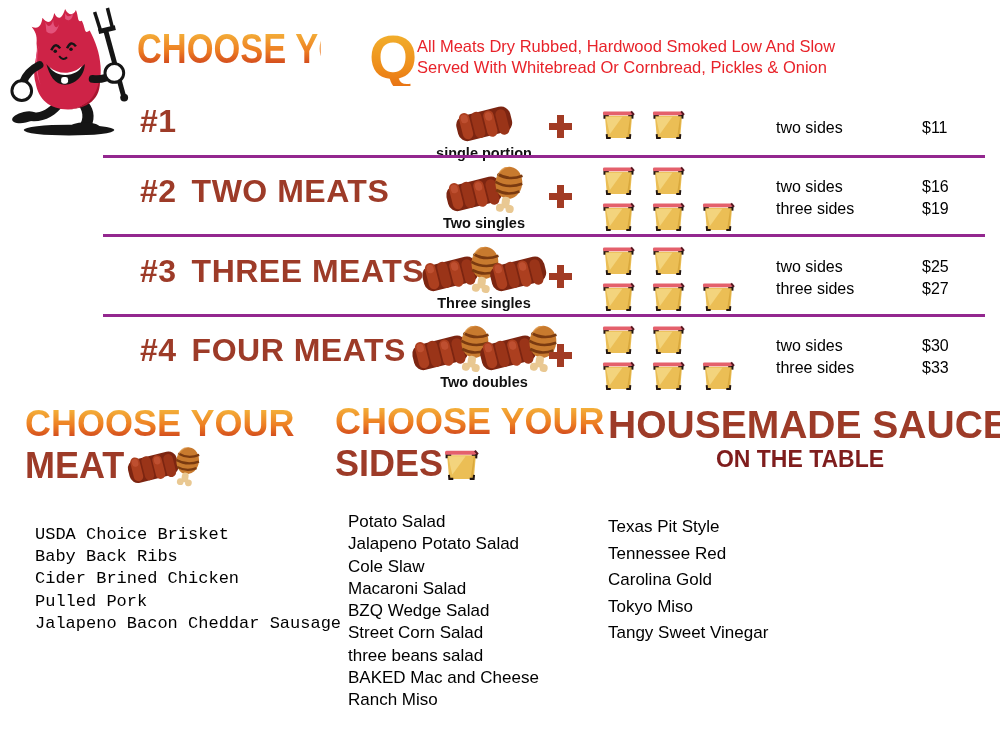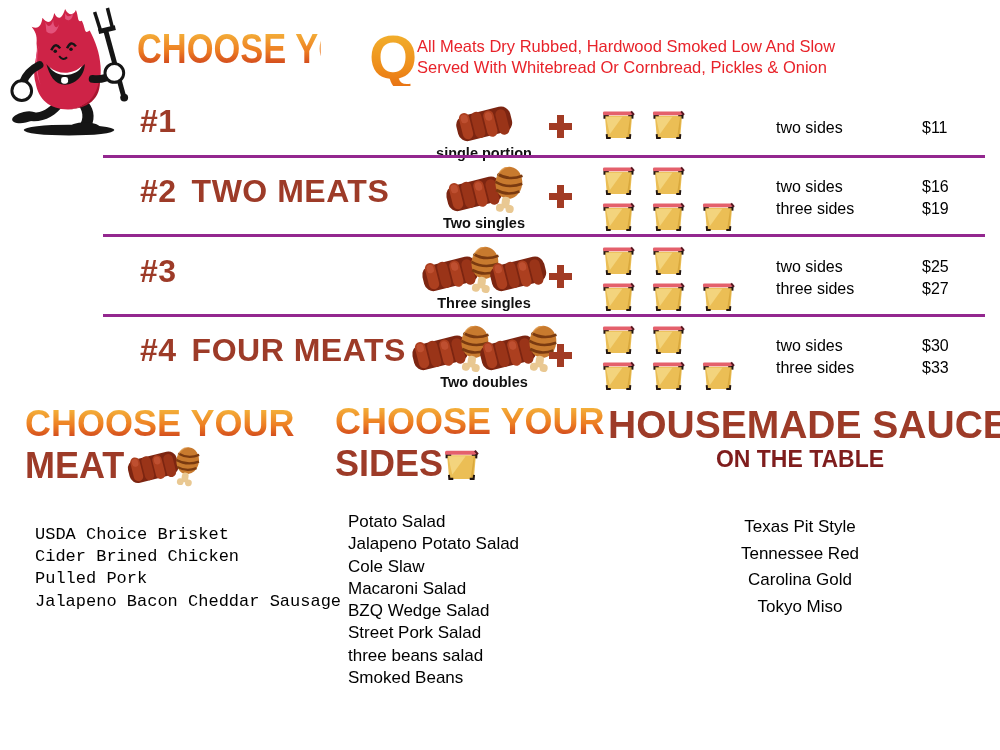"THREE MEATS" span.combo-name { html: none -> <span>THREE MEATS</span> }
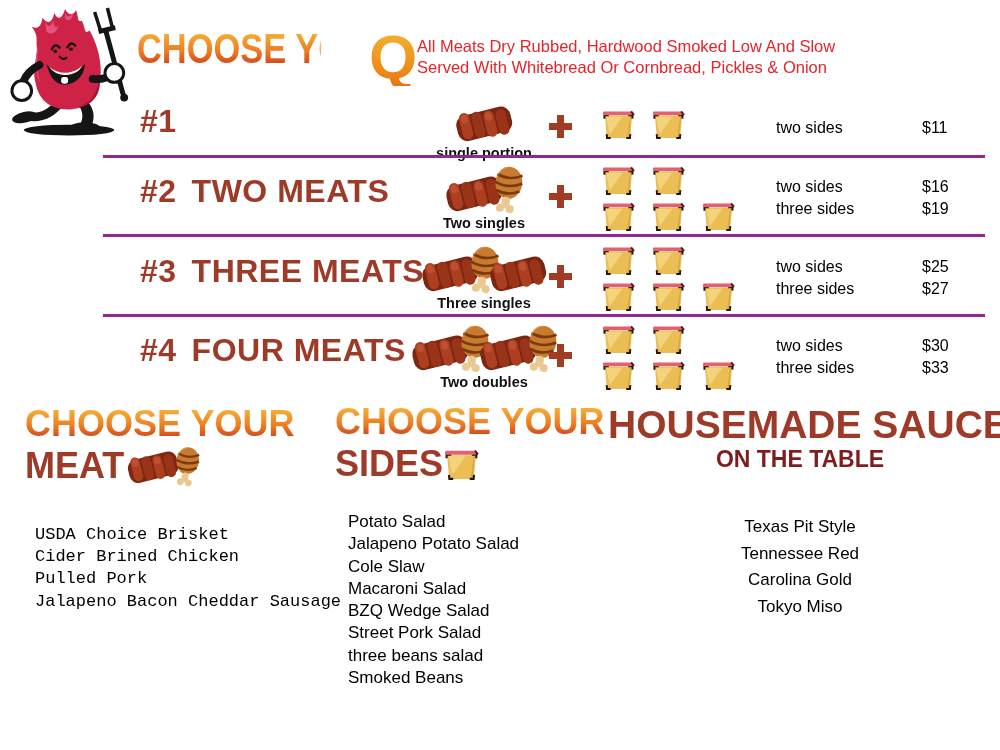"Texas Pit Style" #sauces-list { text-align: center -> left }
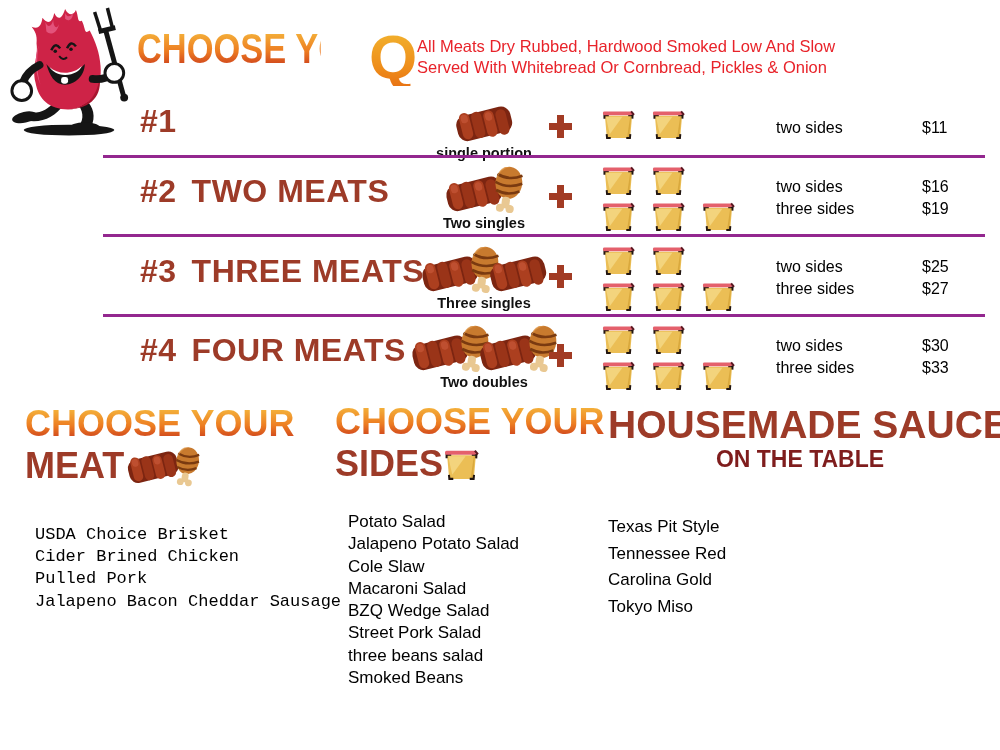"Baby Back Ribs" div.list-item { html: none -> <div>Baby Back Ribs</div> }
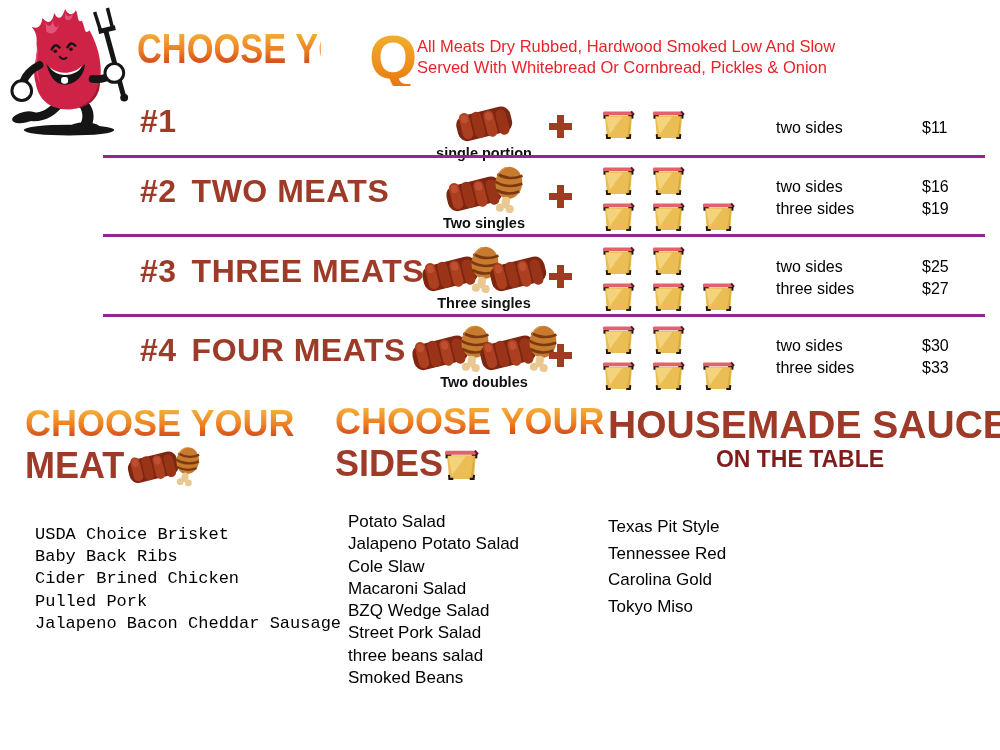"Street Pork Salad" div.list-item { text: Pork -> Corn }
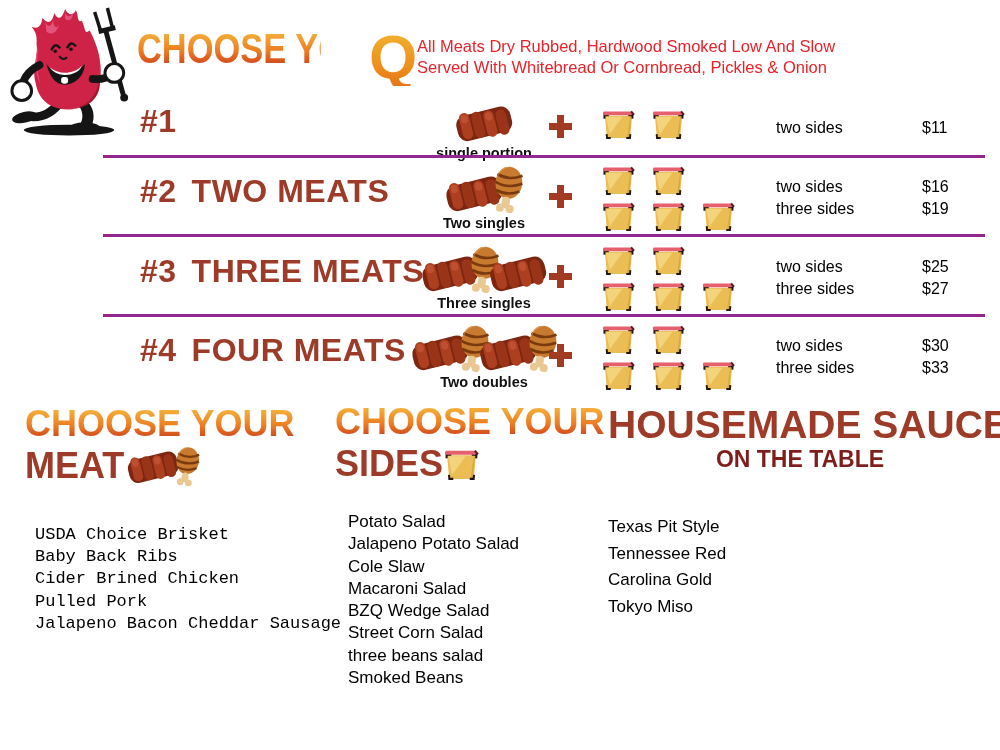"Tangy Sweet Vinegar" div.list-item { html: none -> <div>Tangy Sweet Vinegar</div> }
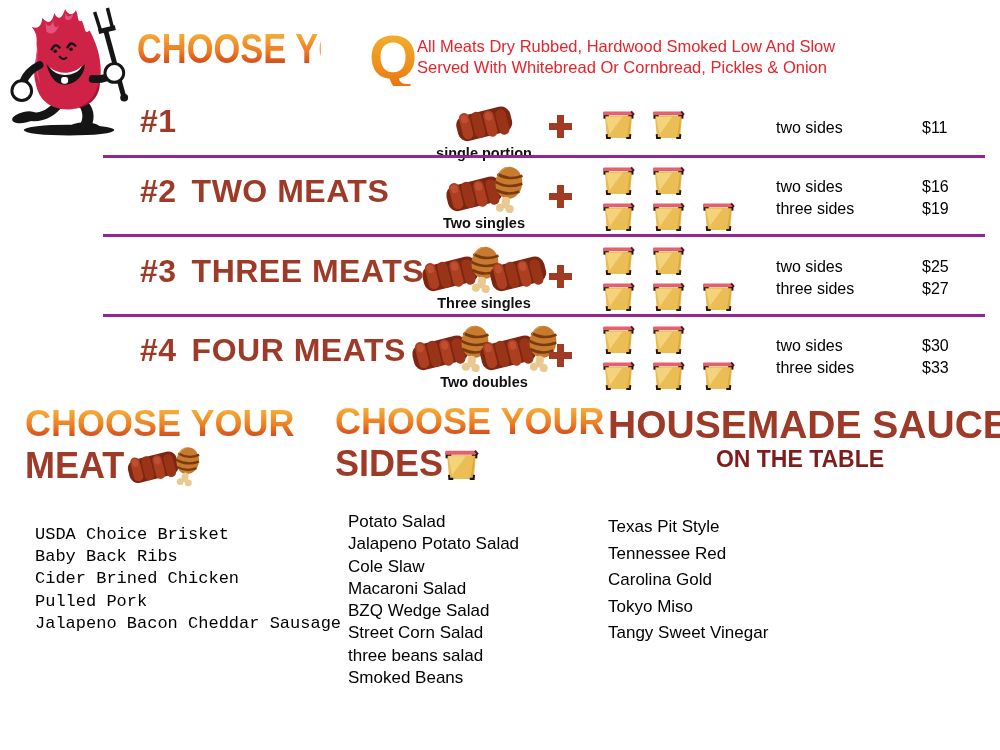"BAKED Mac and Cheese" div.list-item { html: none -> <div>BAKED Mac and Cheese</div> }
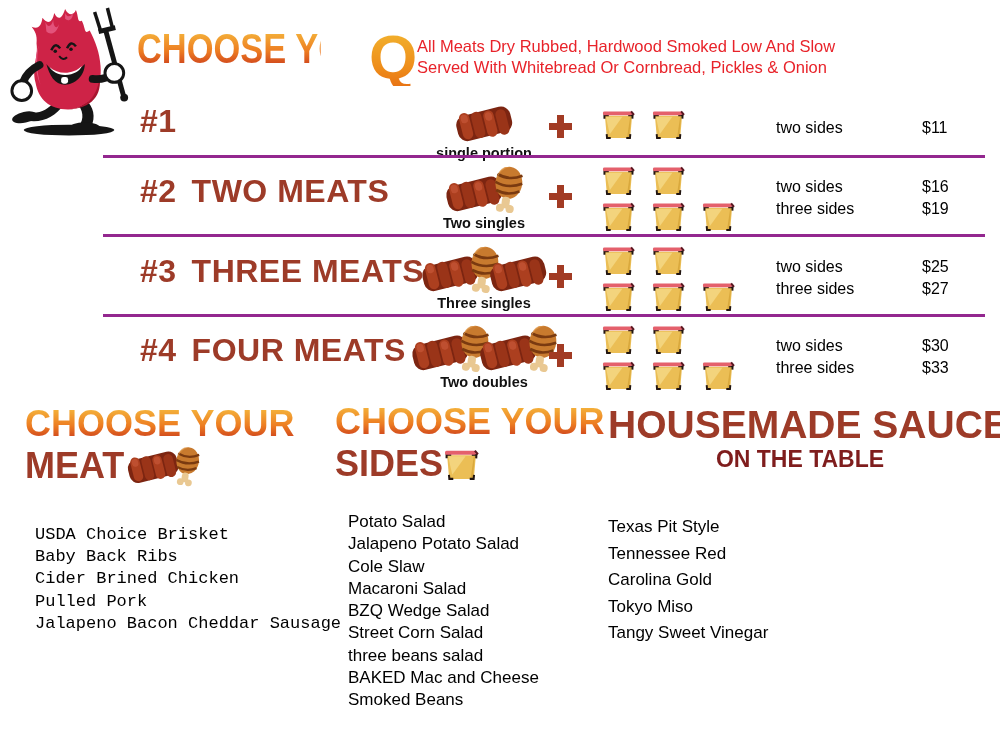"Smoked Beans" div.list-item { text: Smoked Beans -> Ranch Miso }
